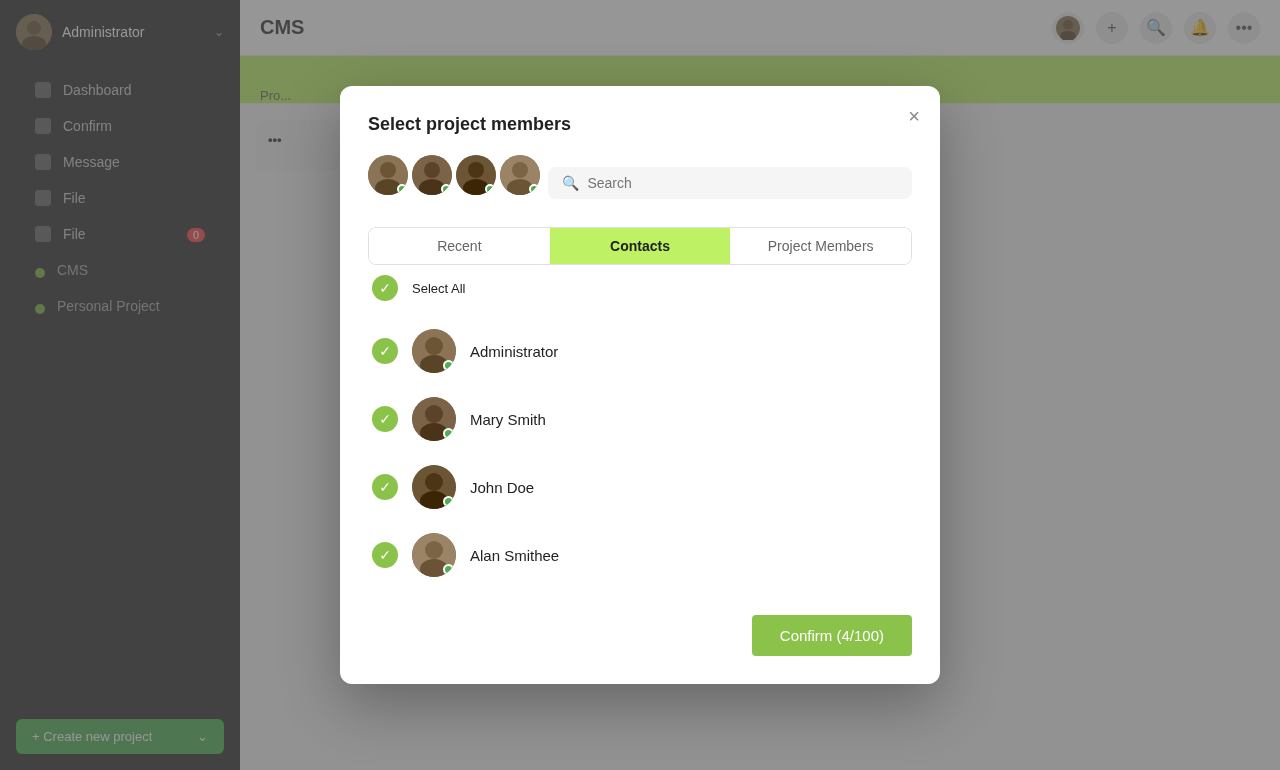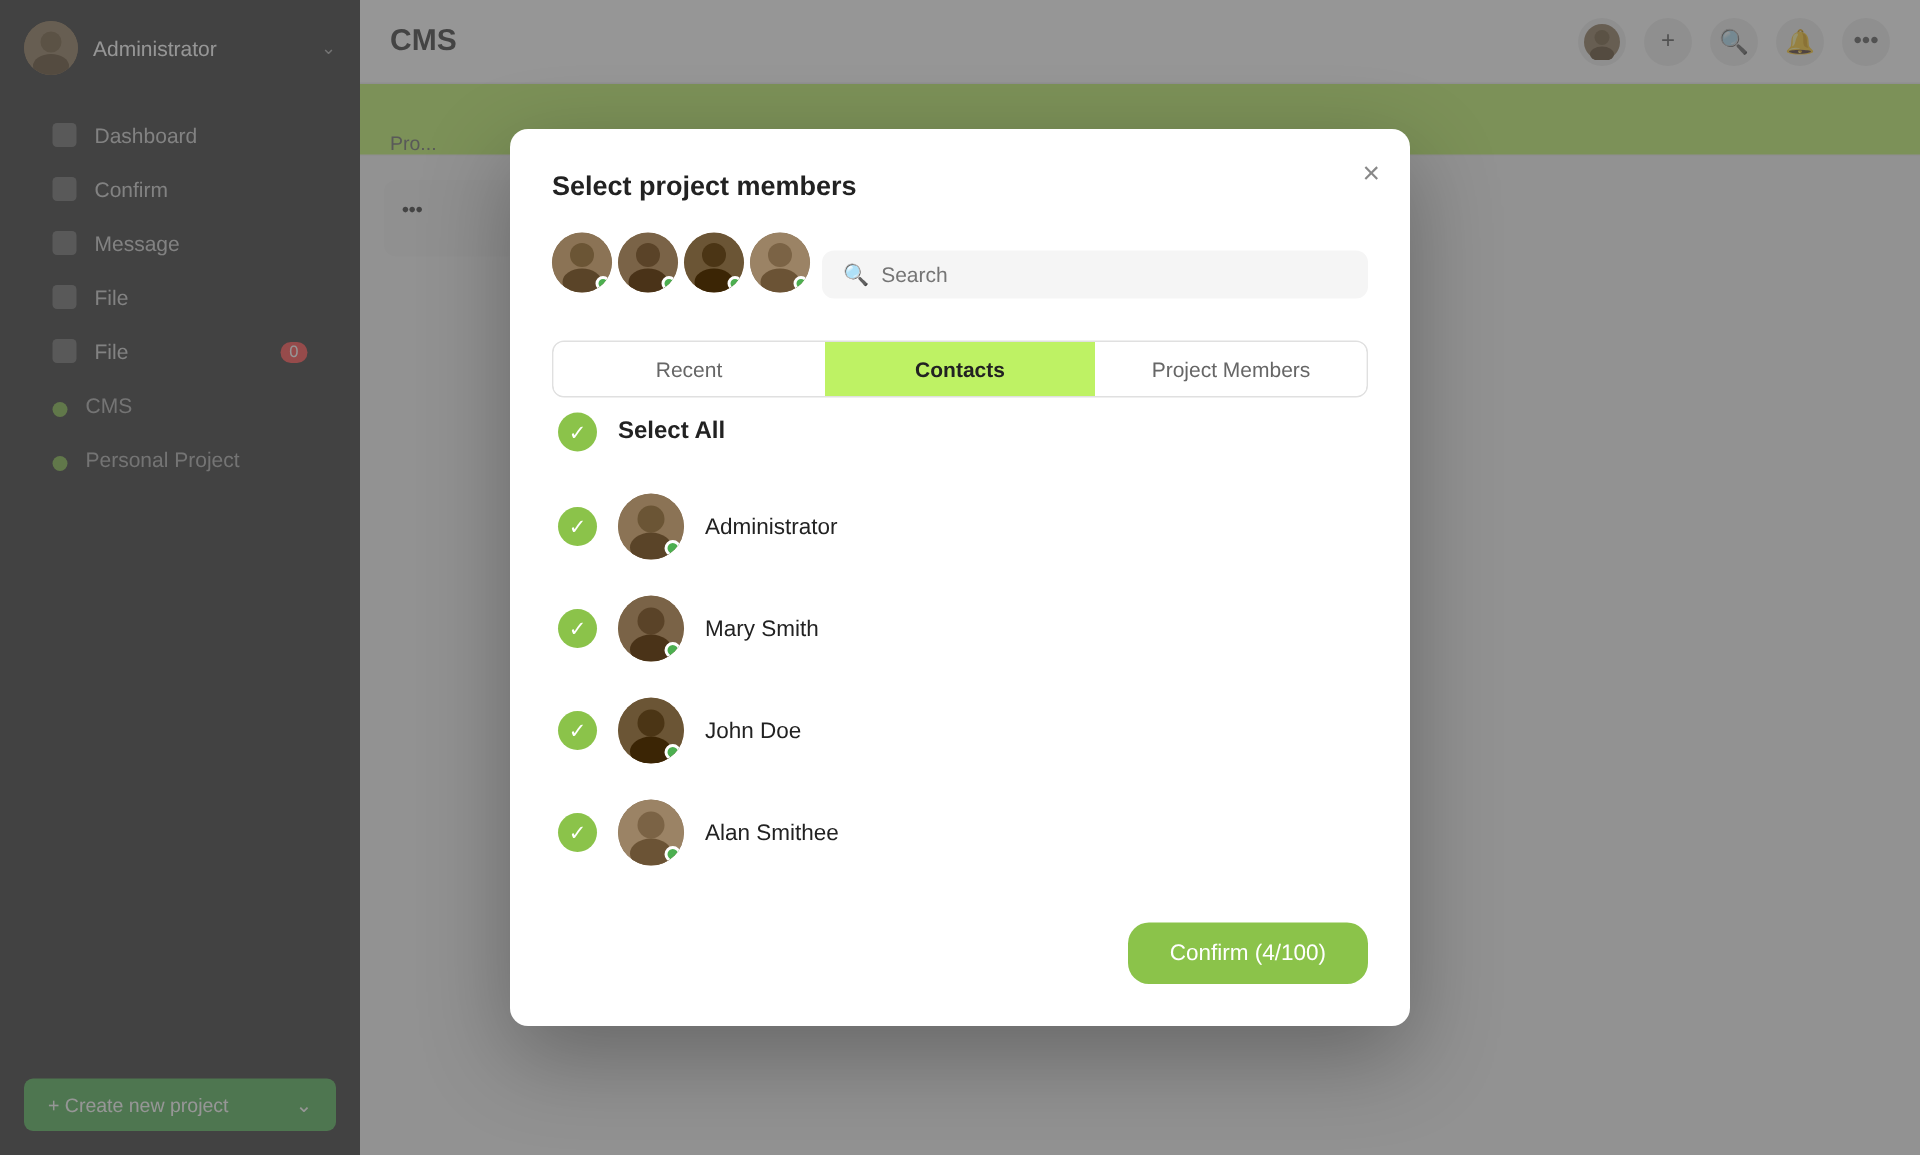"Select All" .select-all-label { font-size: 16px -> 13px; font-weight: 700 -> 400 }
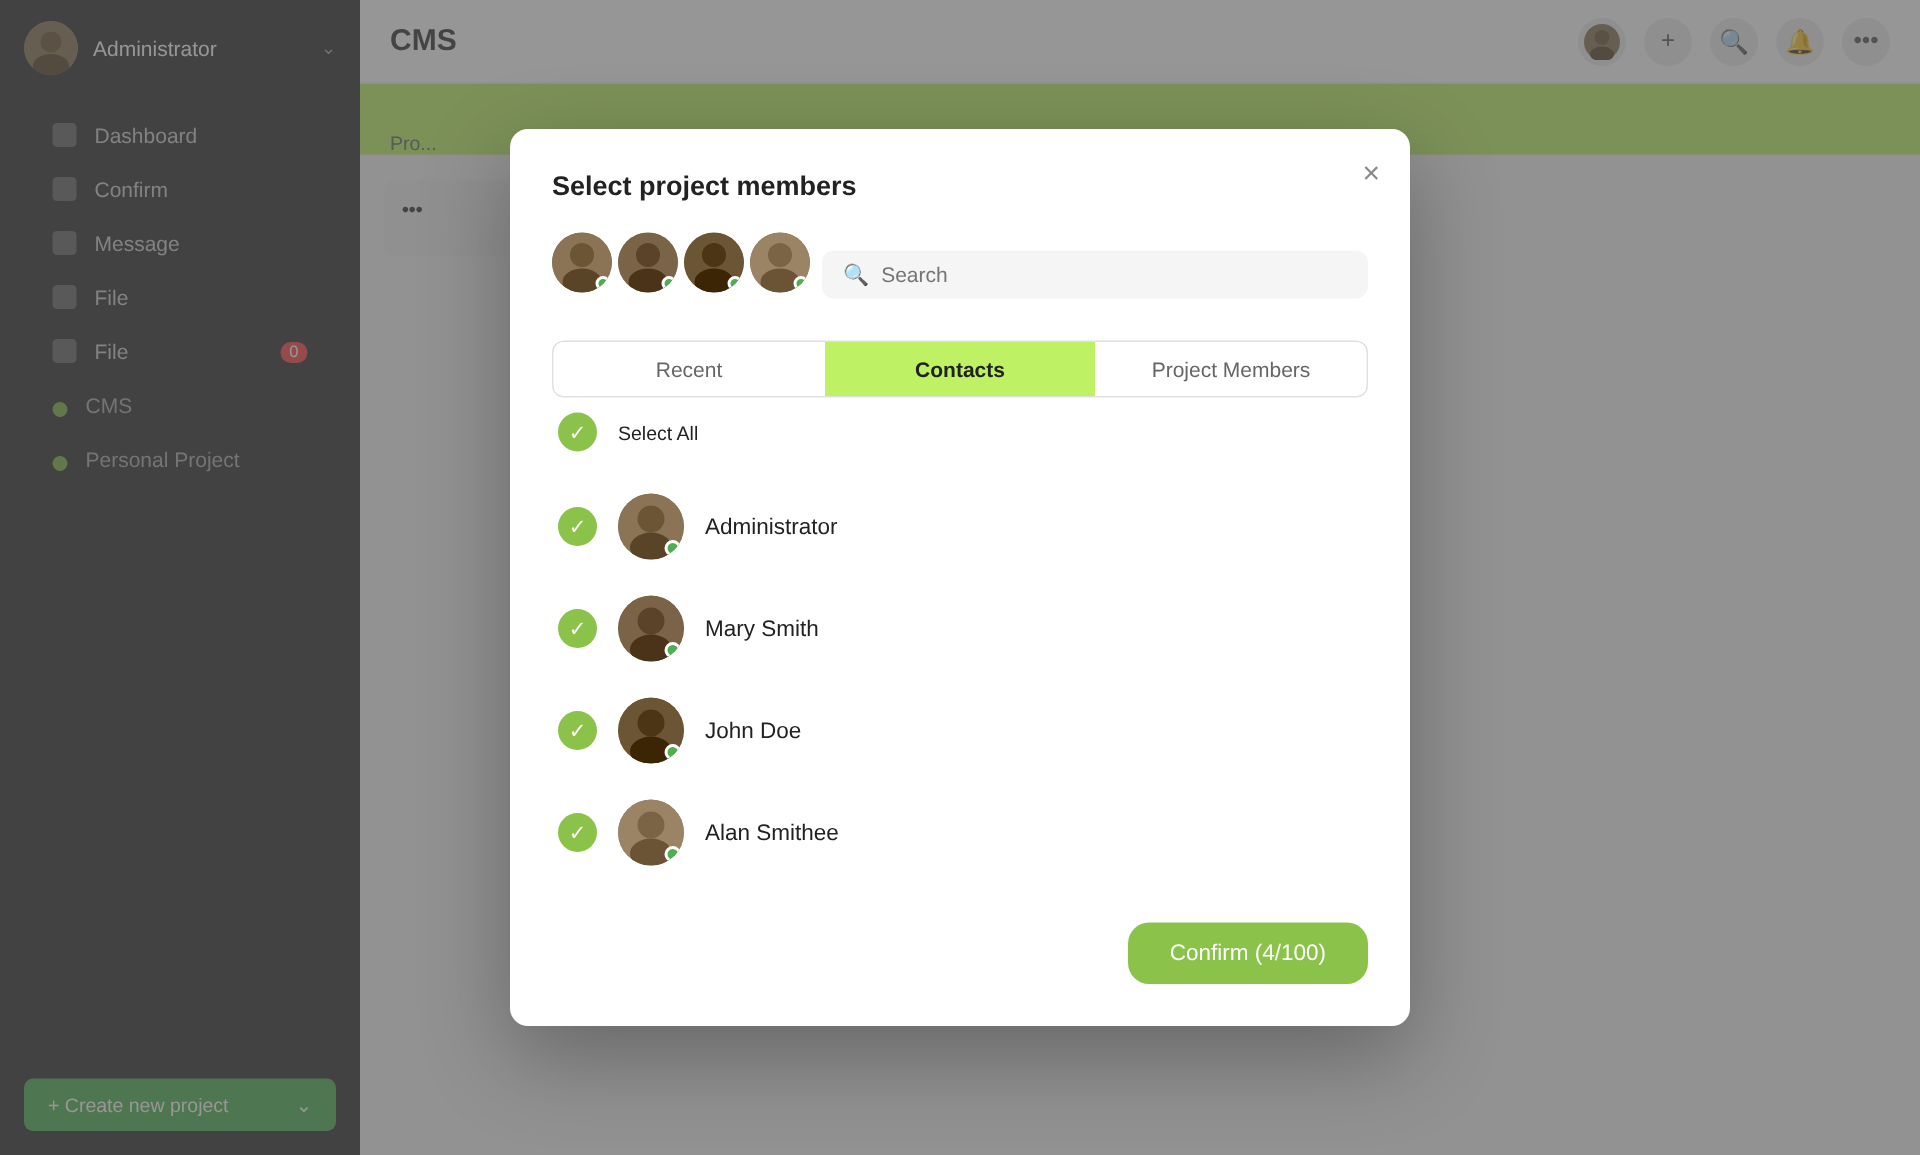"Confirm (4/100)" .confirm-btn { border-radius: 14px -> 4px }
